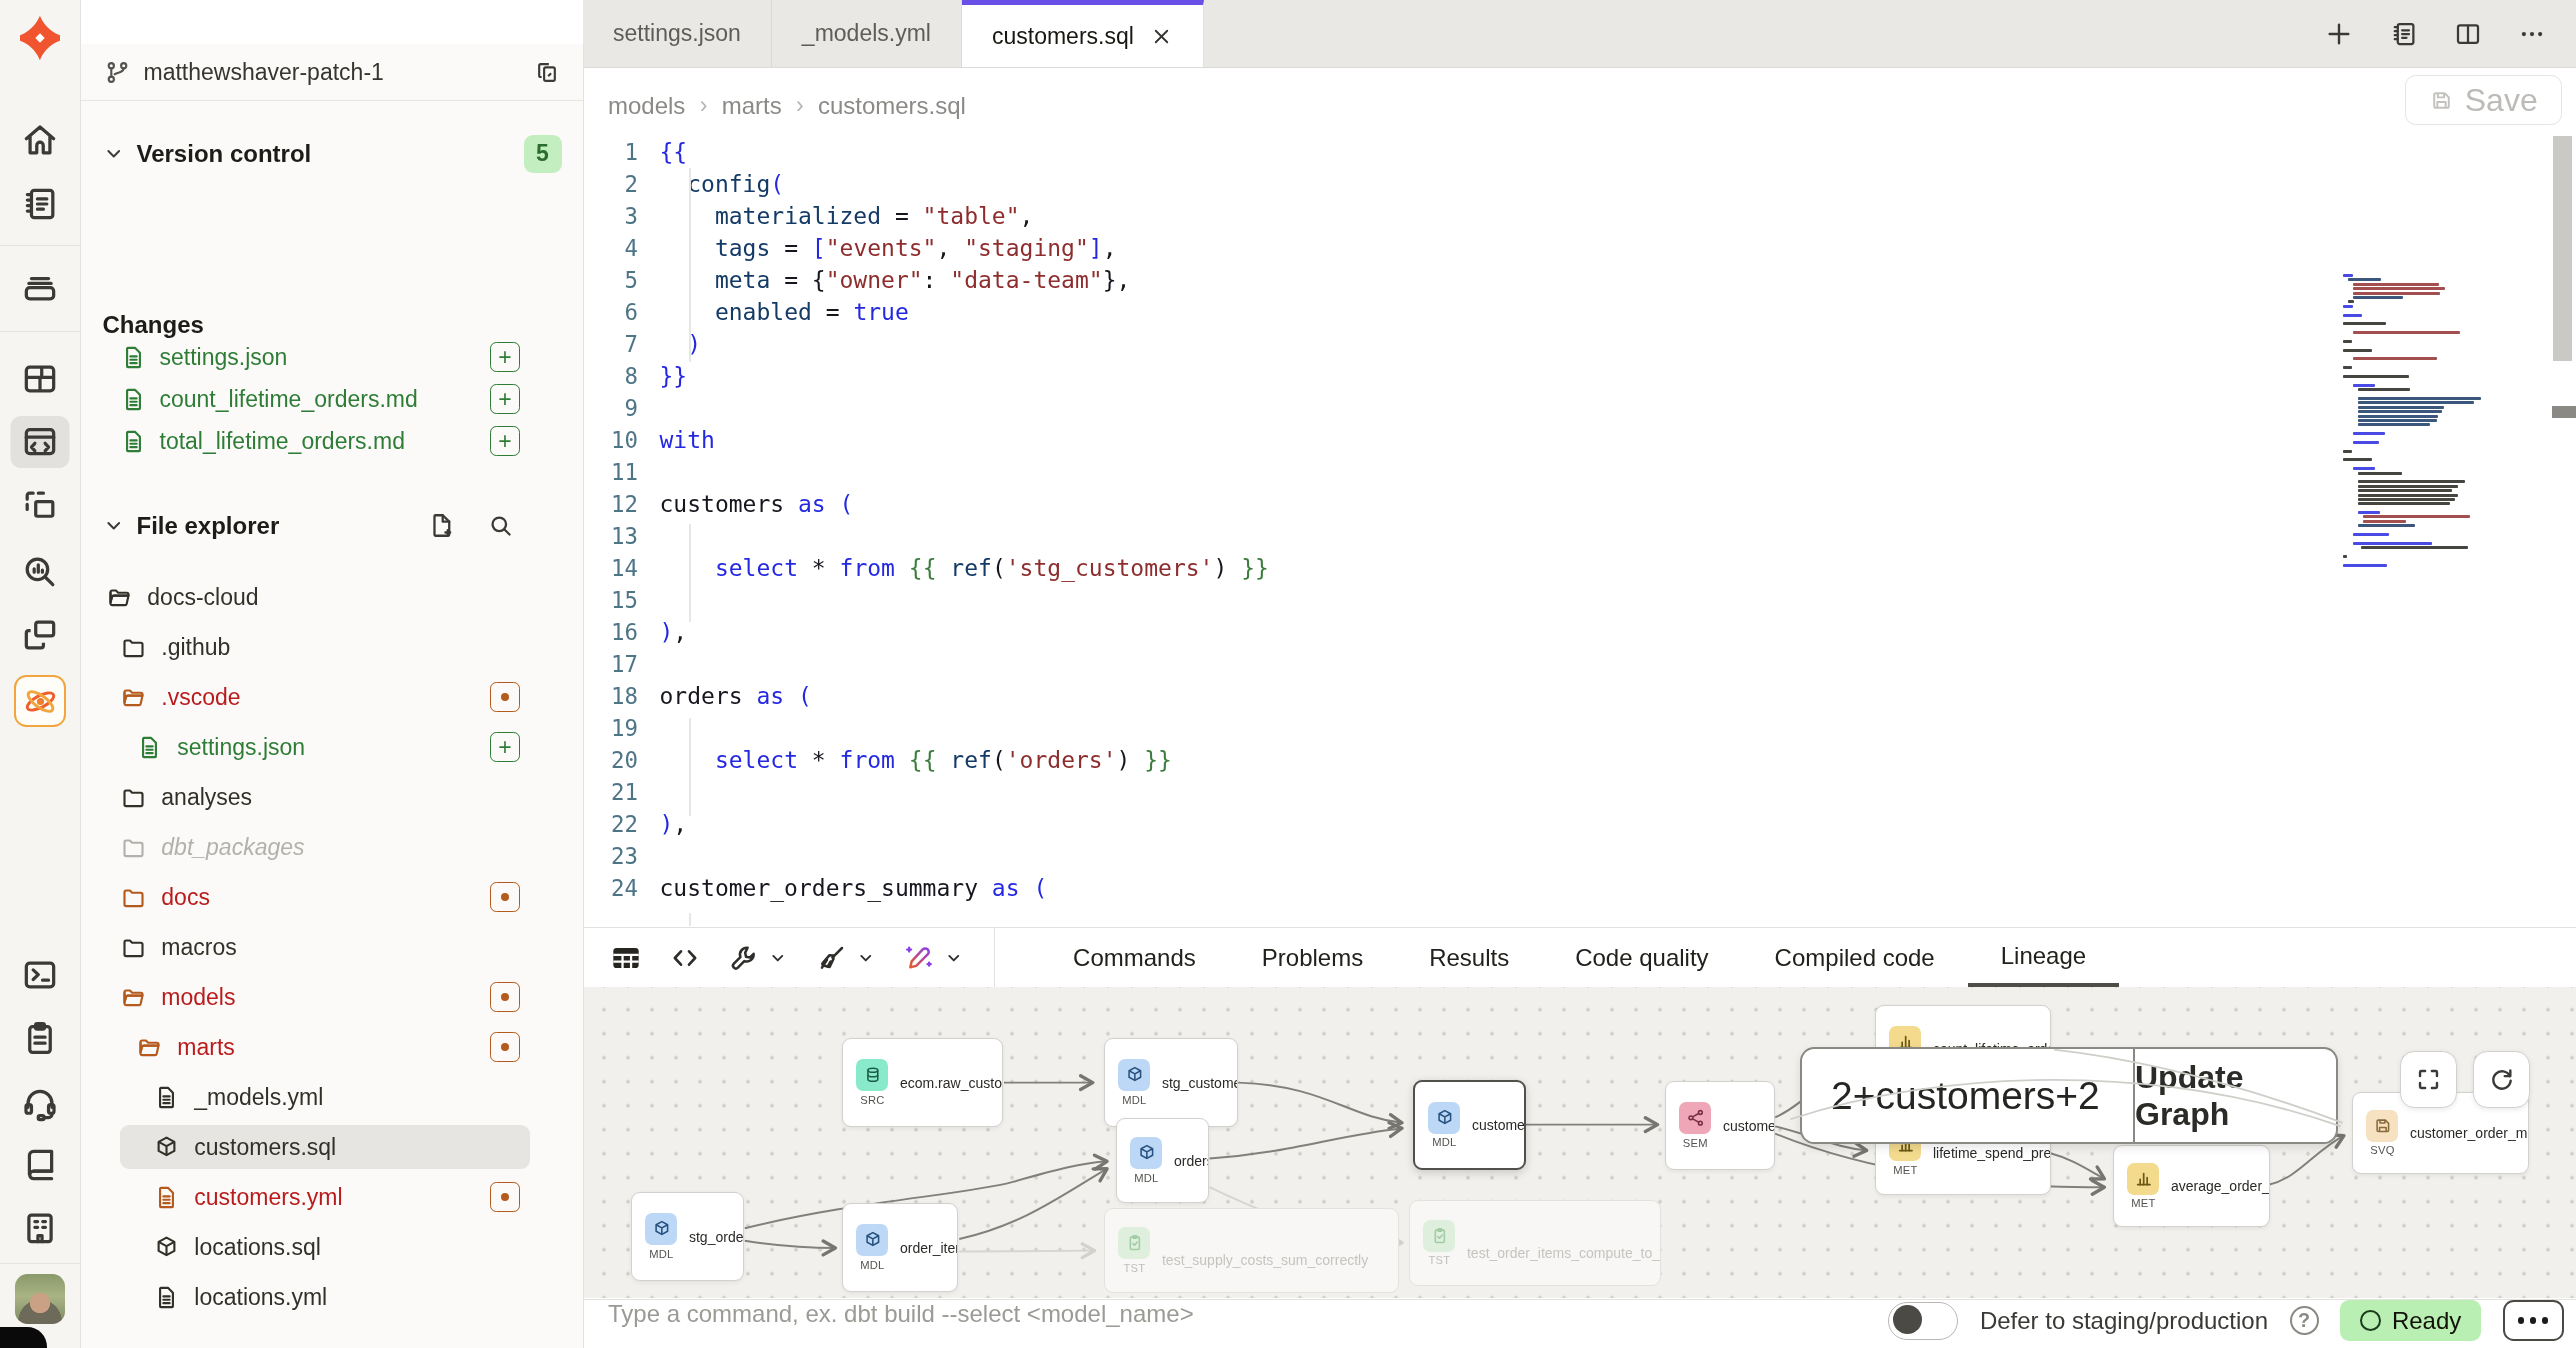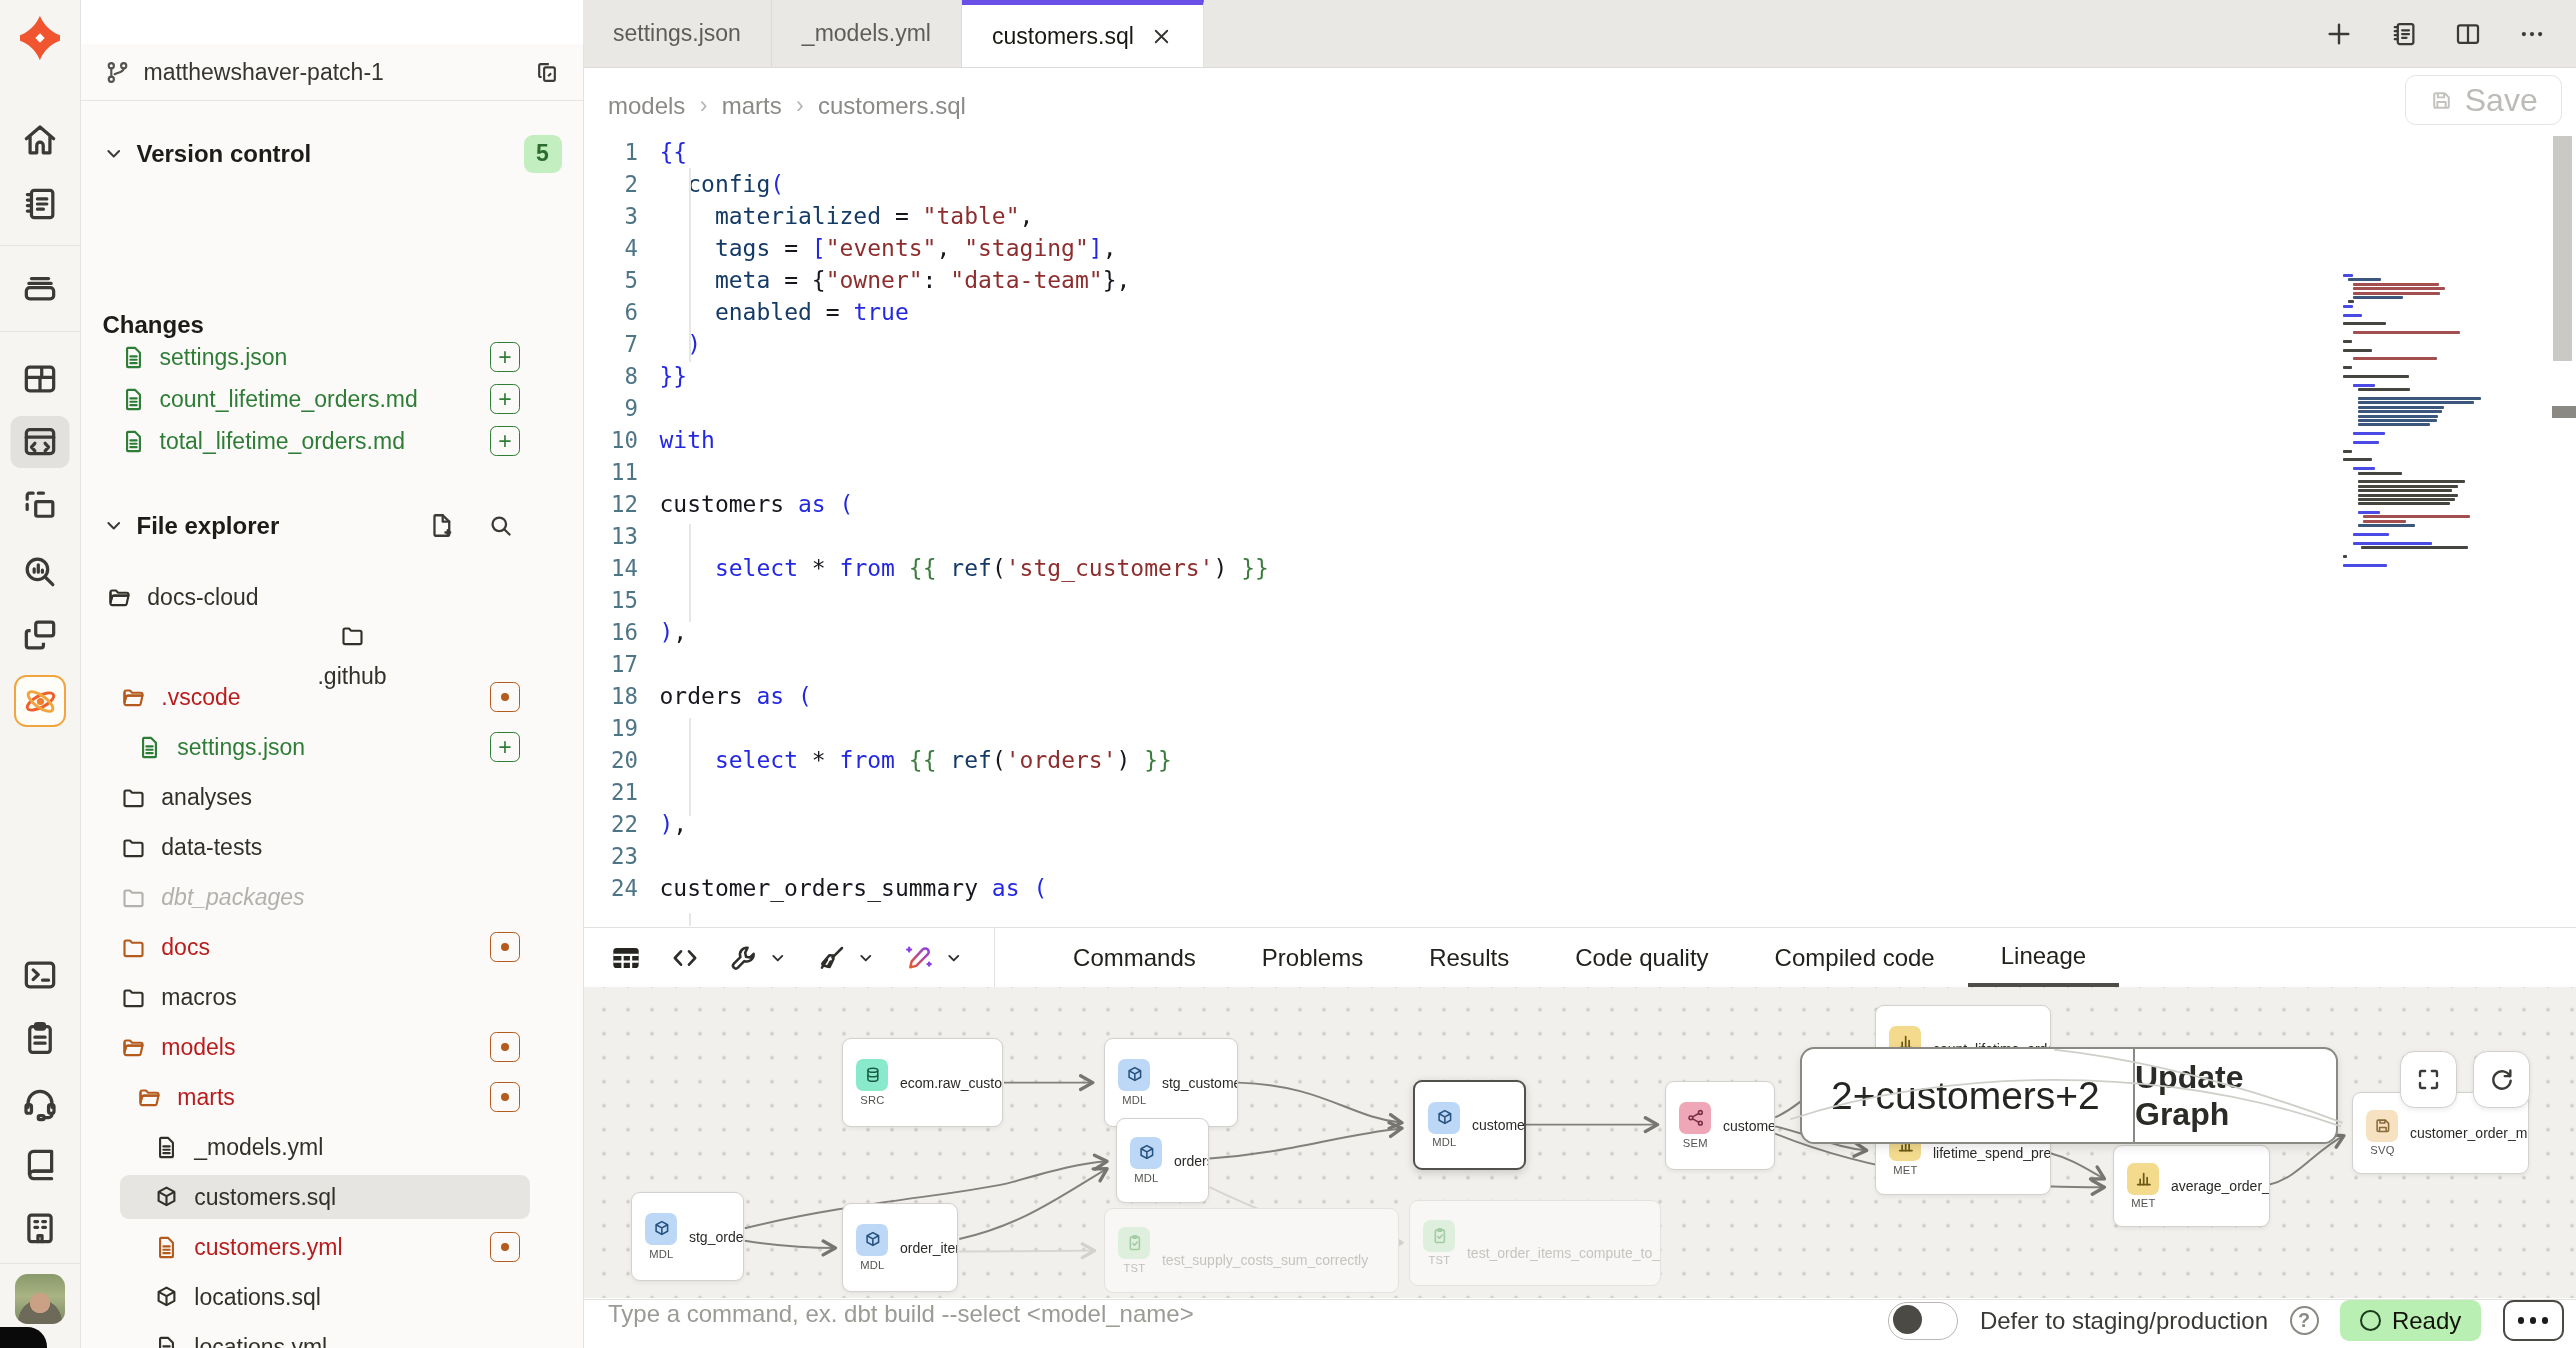".github" div.tree-row { flex-direction: column -> none }
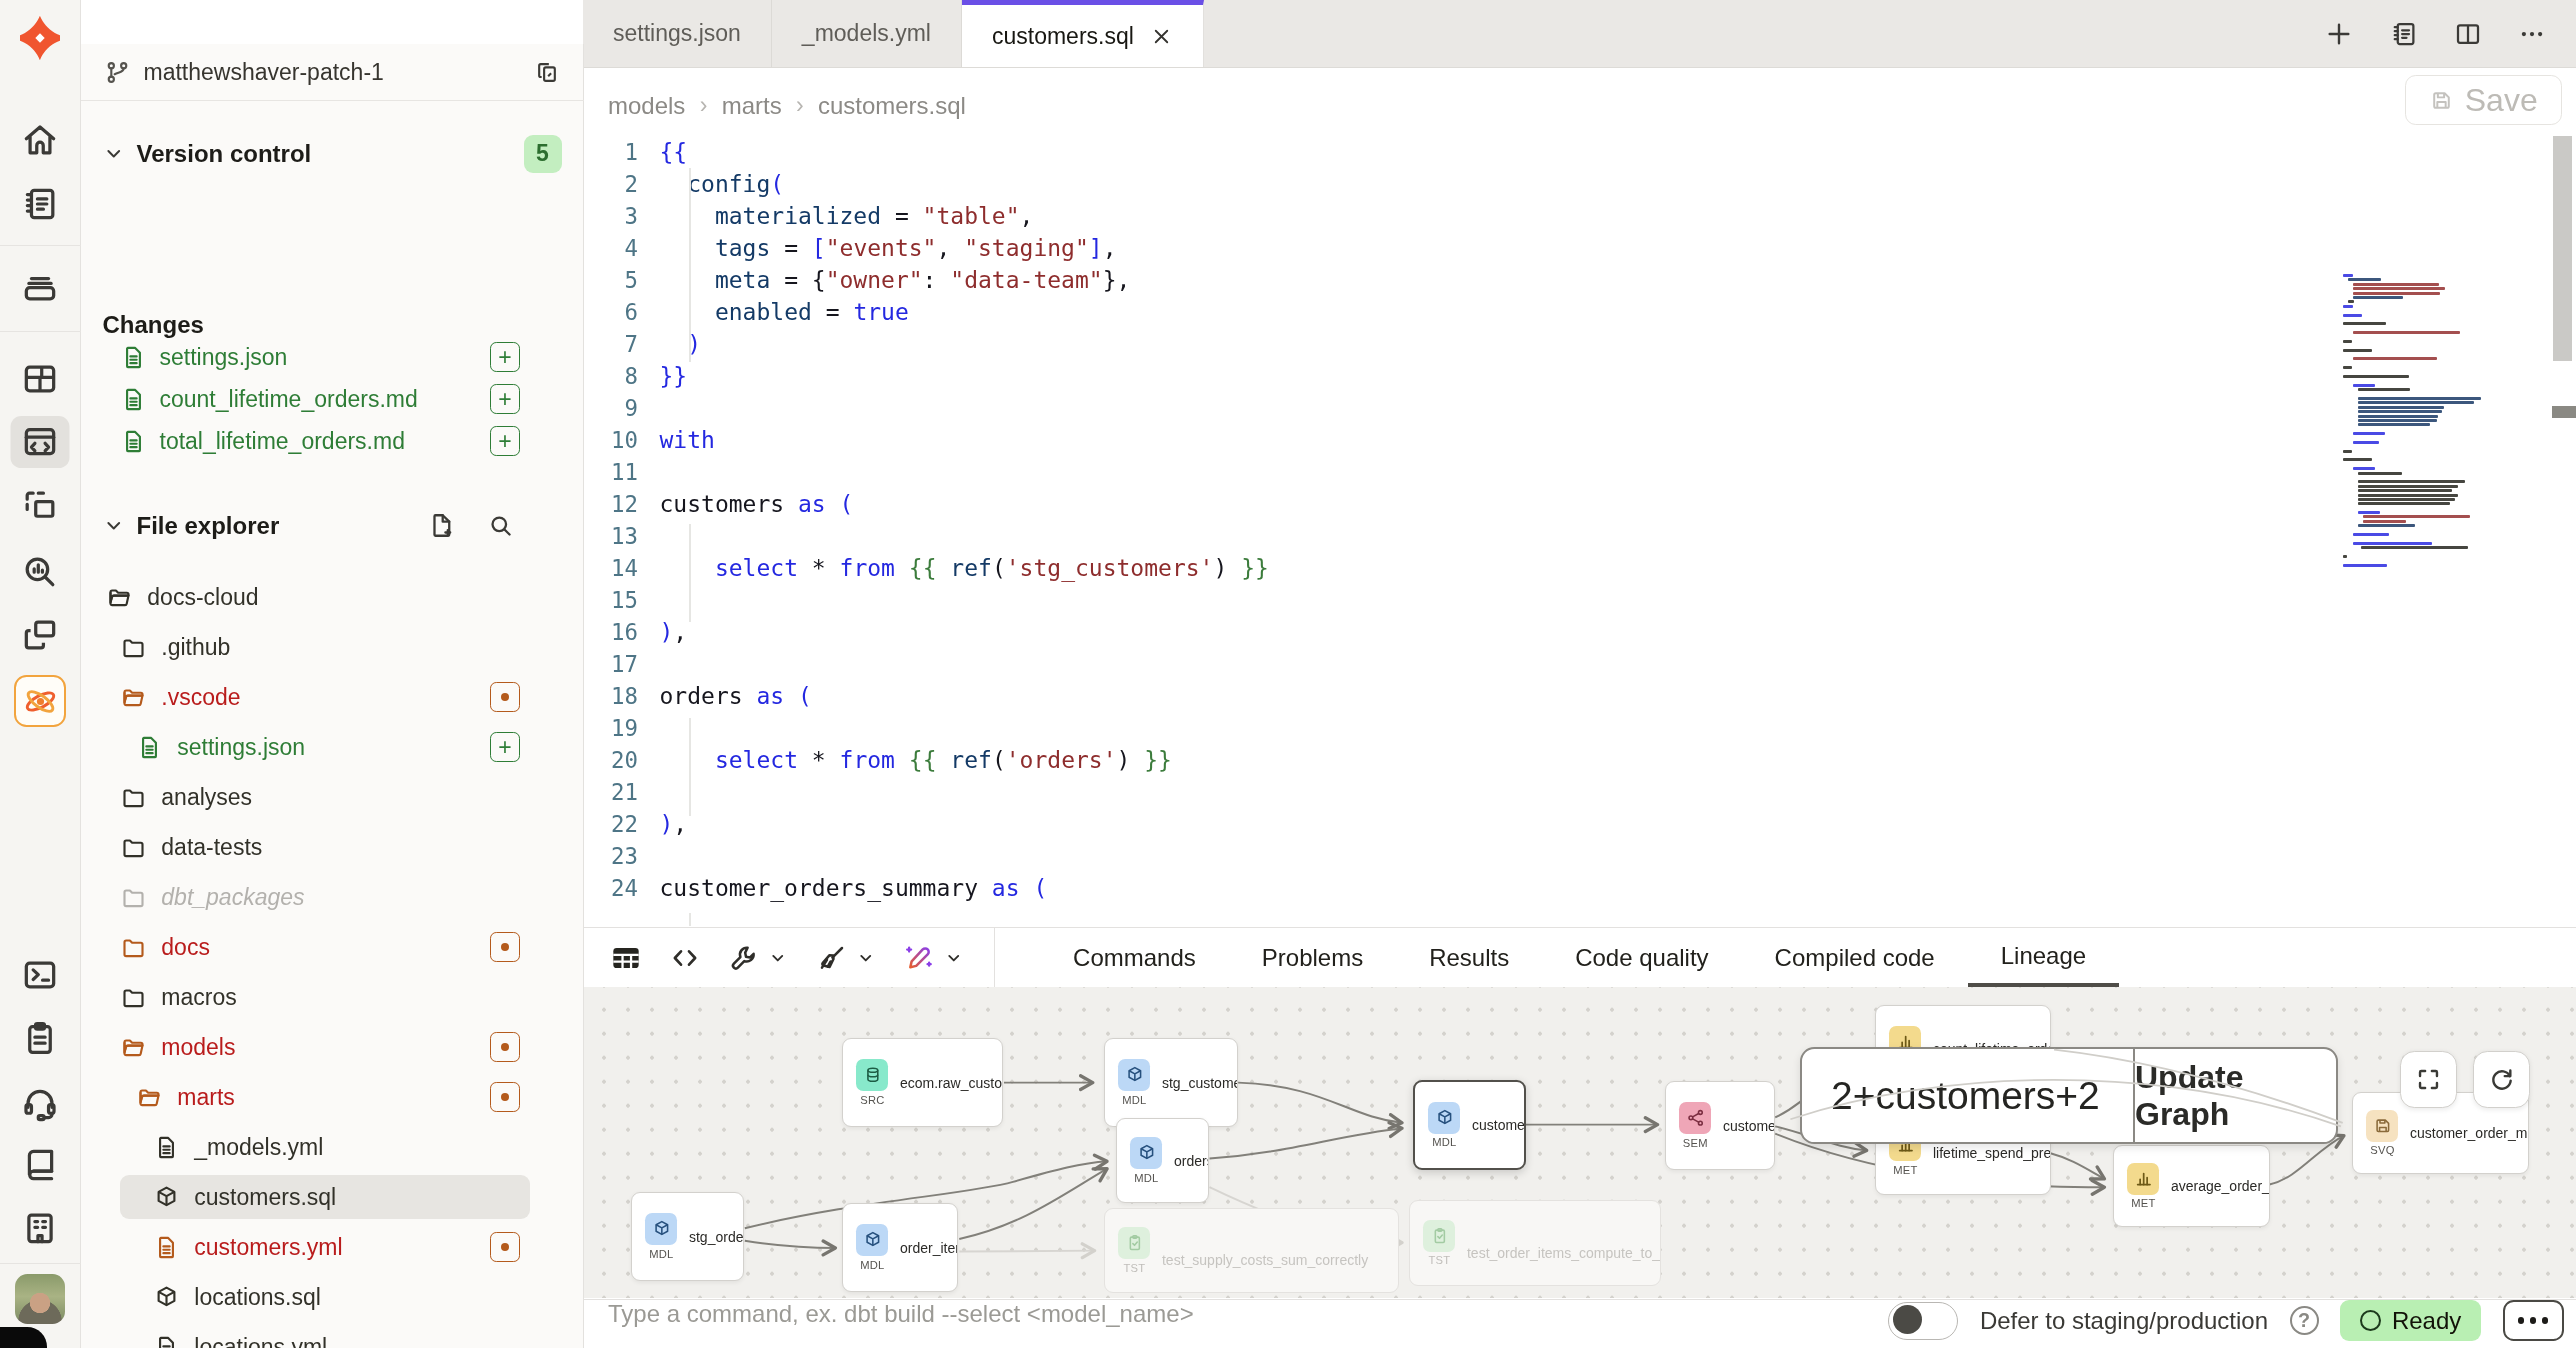"data-tests" div.tree-row { html: <div> <span> <svg> <path></path> </svg> </span> <span>data-tests</span> </div> -> none }
